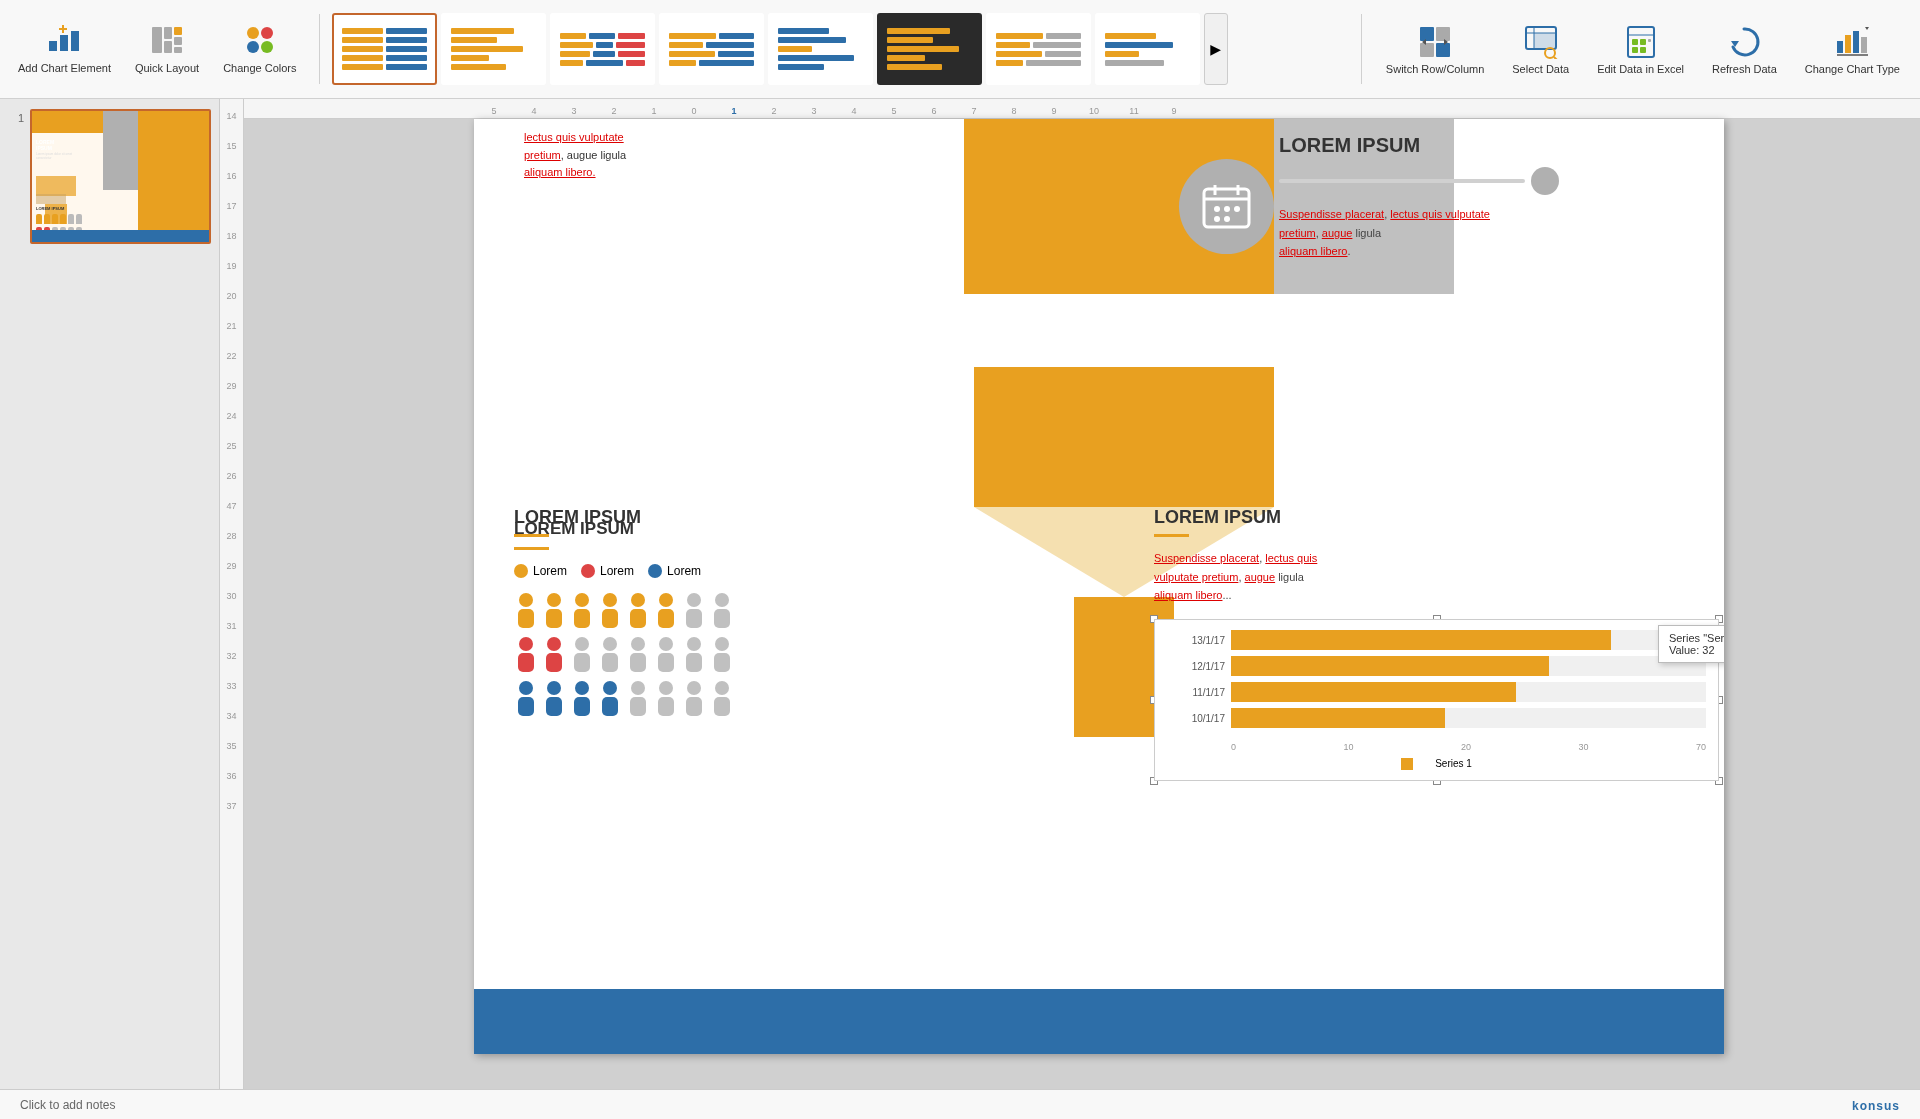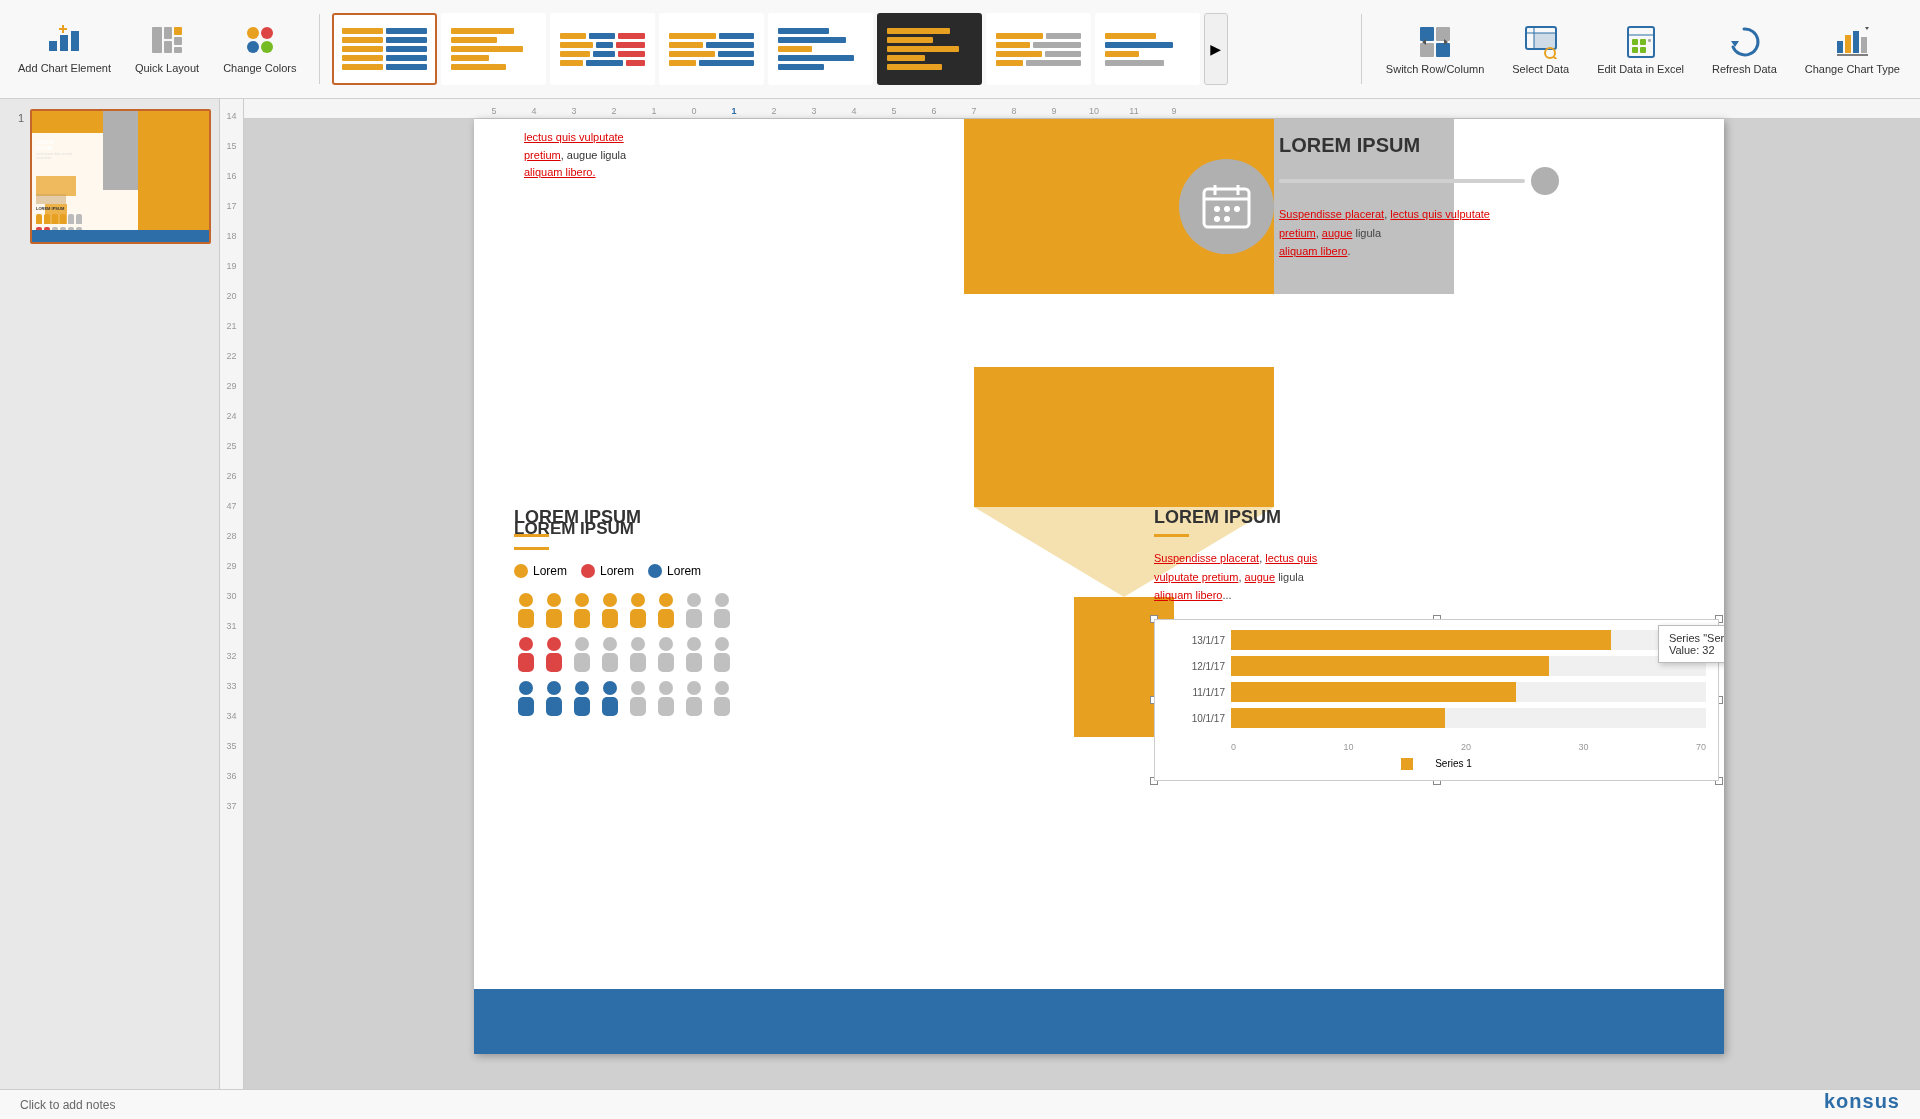"konsus" .konsus-brand { font-size: 20px -> 12px }
